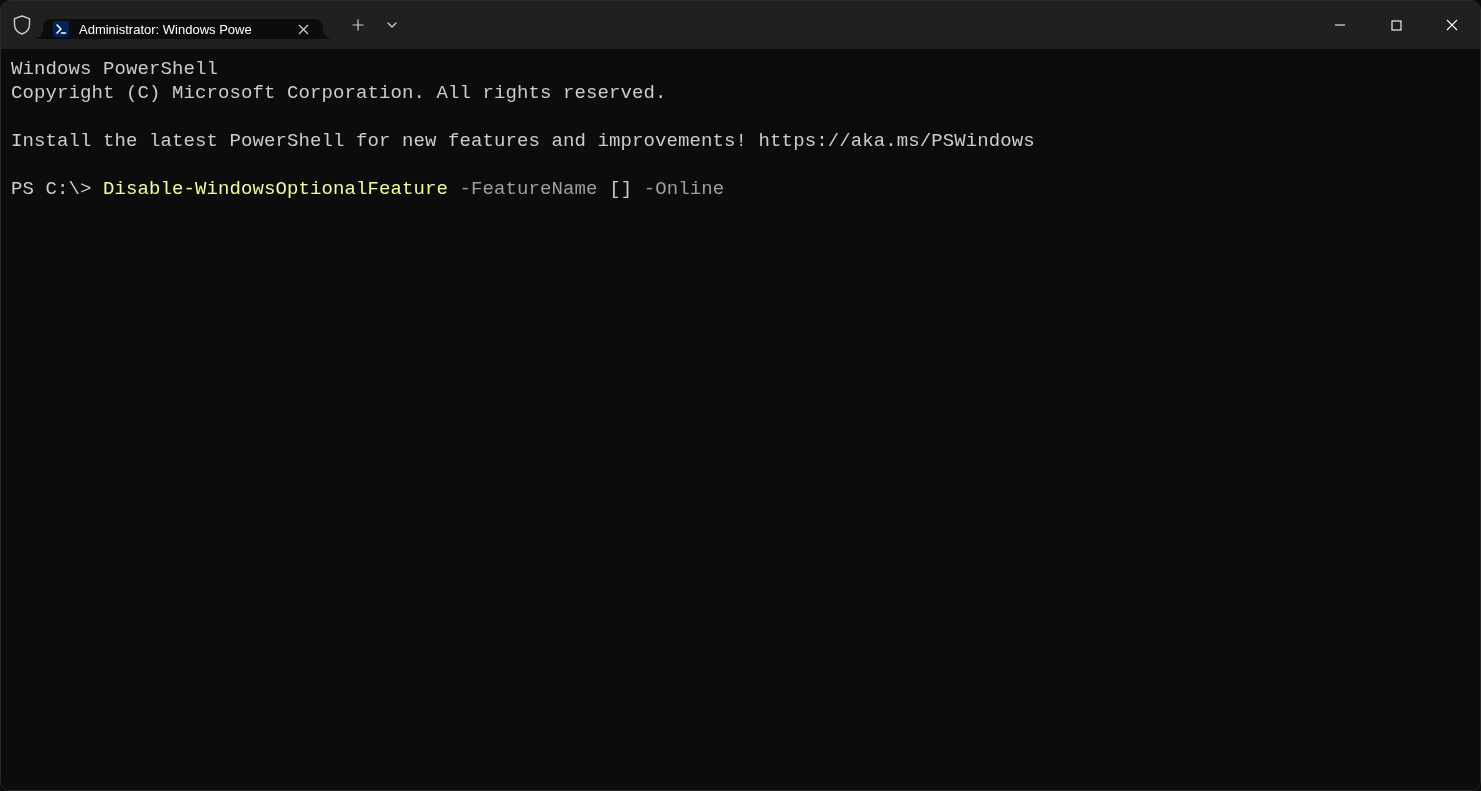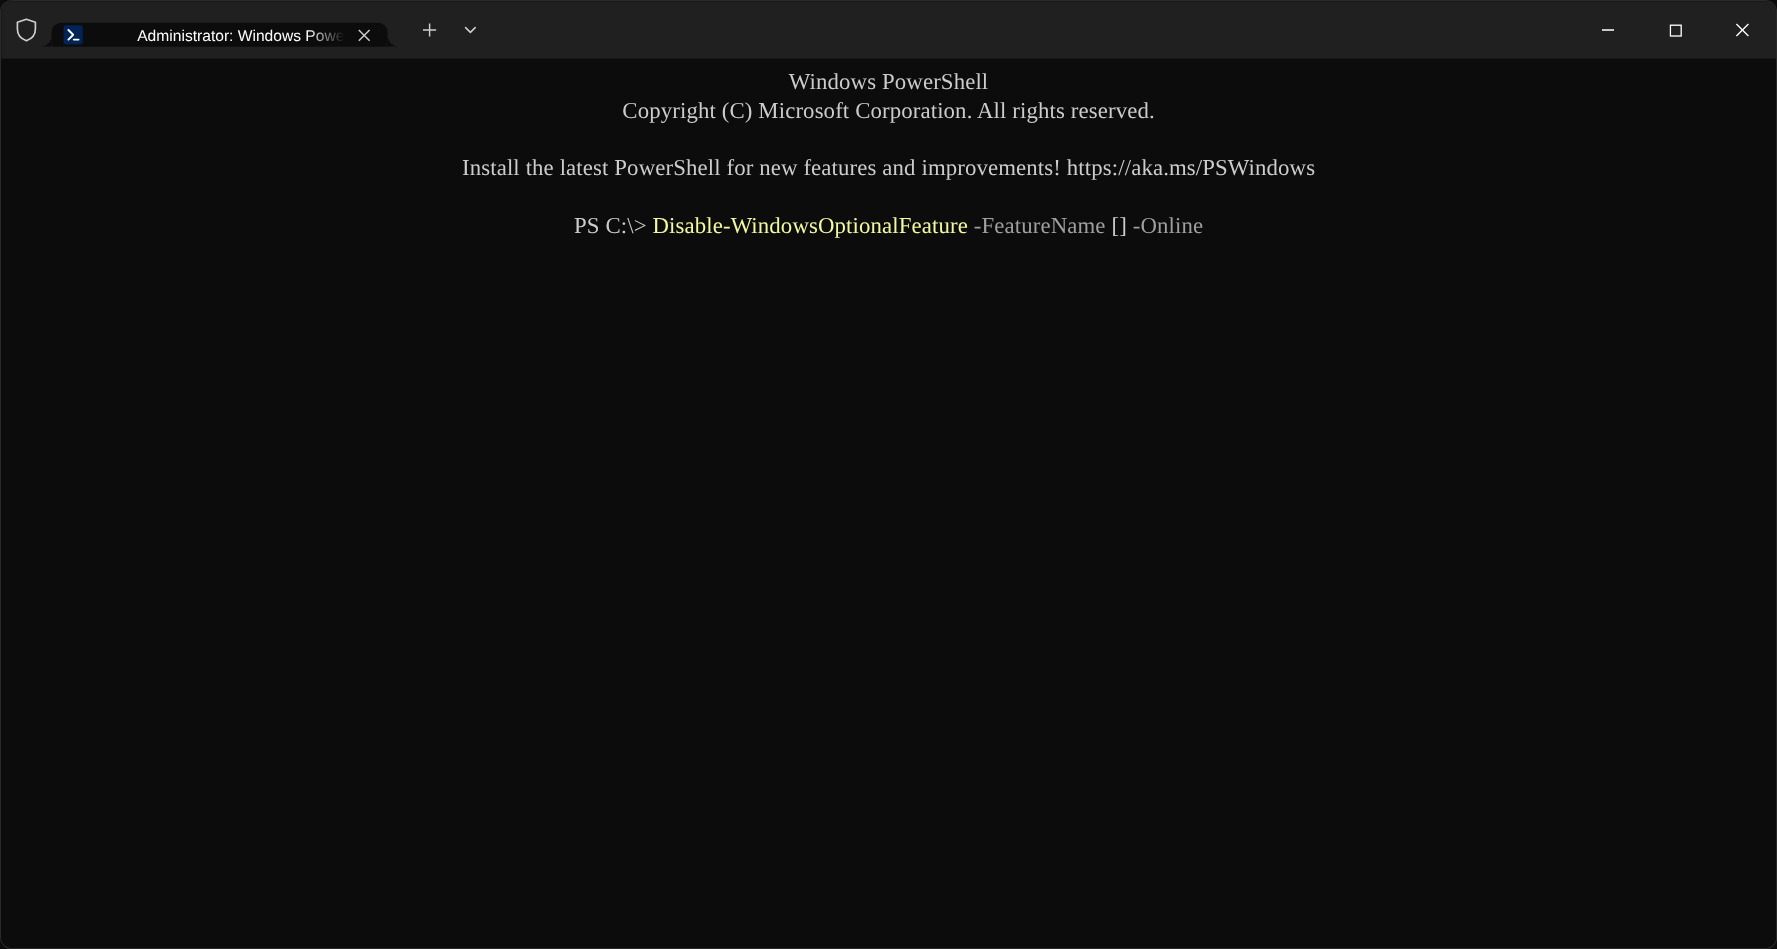"Administrator: Windows Powe" .titlebar { text-align: right -> none }
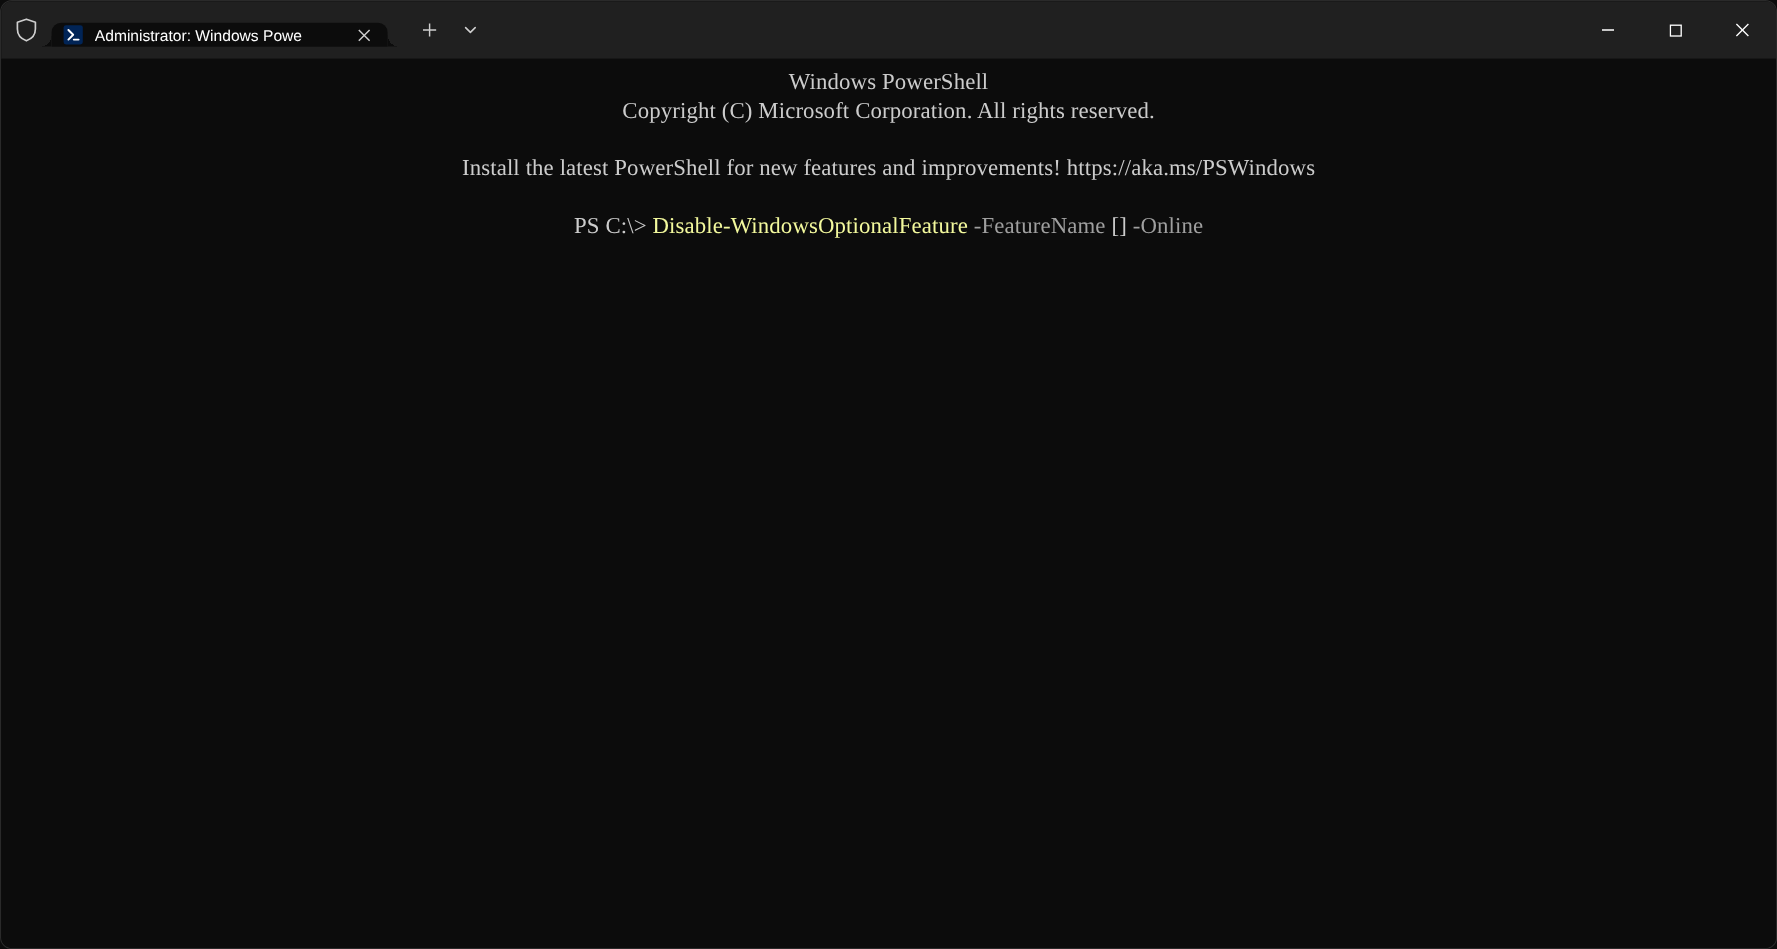"Windows PowerShell Copyright (C)" .terminal { font-family: Liberation Serif, serif -> Liberation Mono, monospace; text-align: center -> none }
